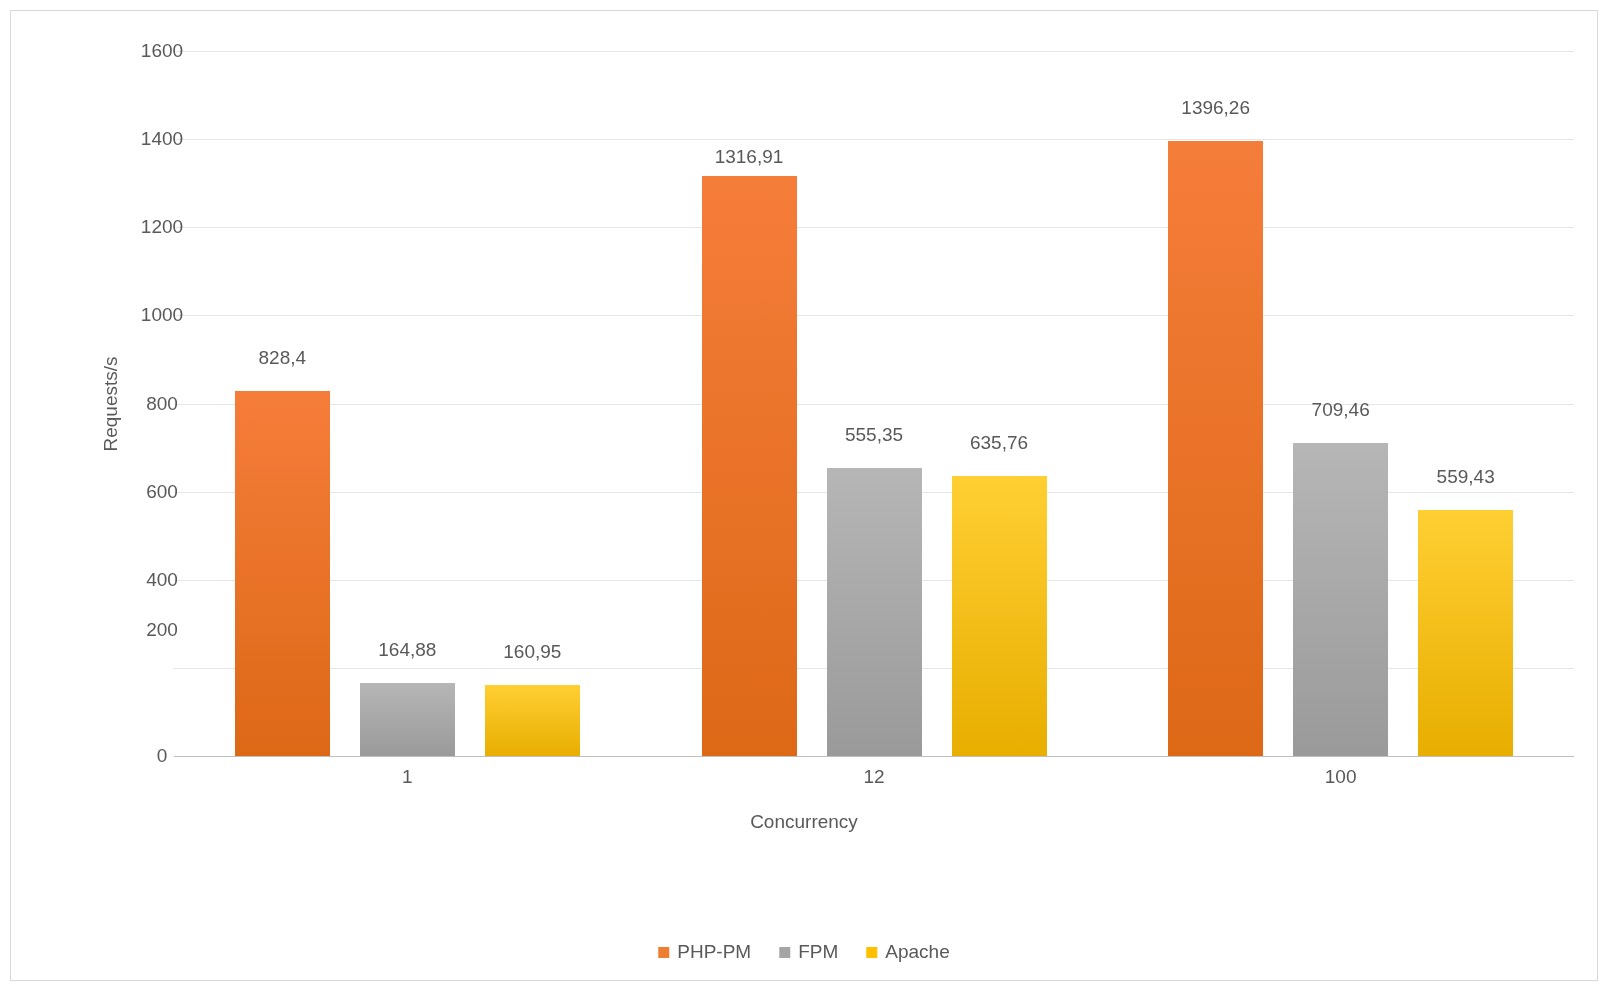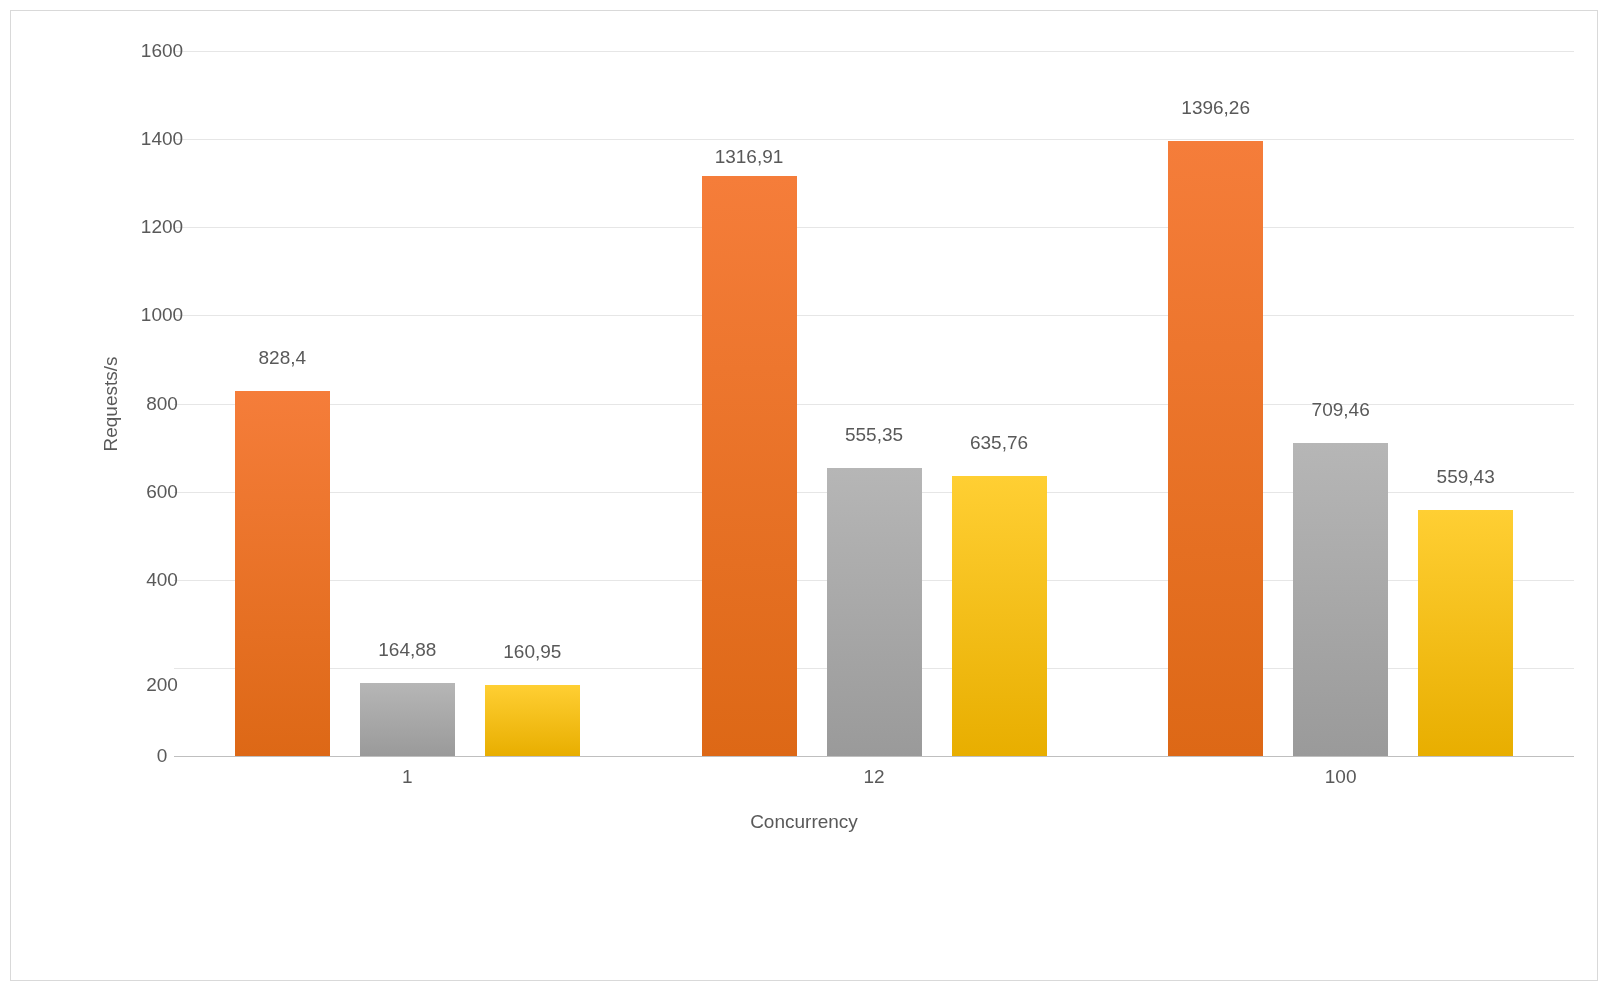"200" div.ytick { top: 674px -> 619px }
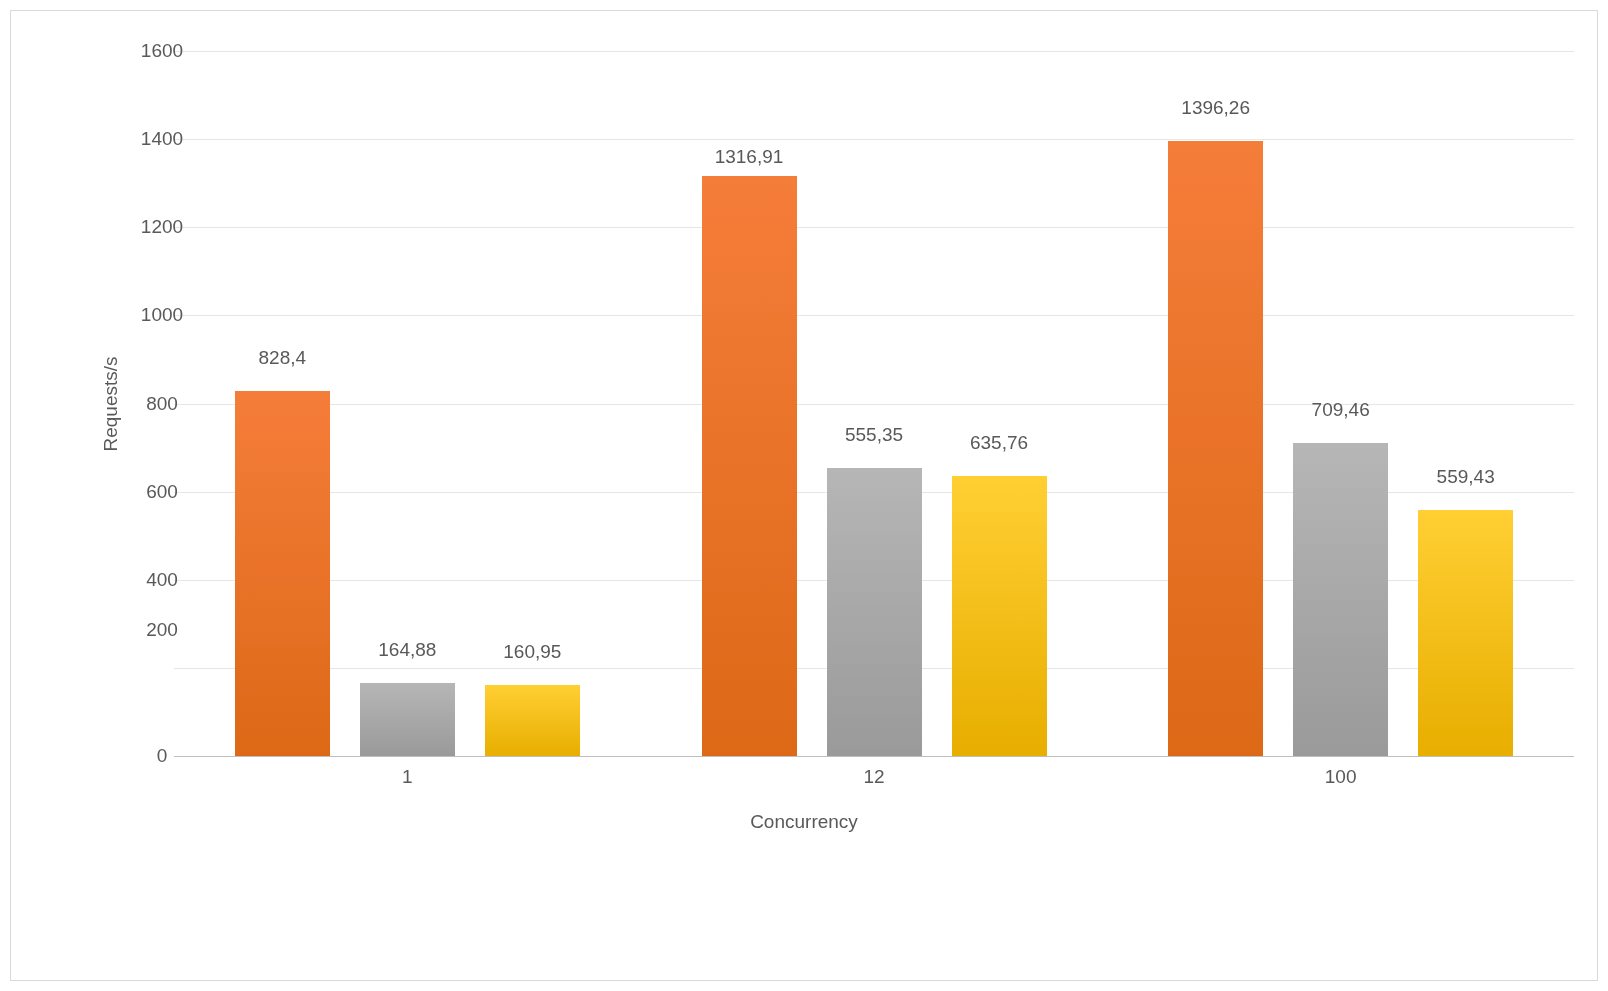"PHP-PM" div.legend { html: none -> <div> <div> <span></span> <span>PHP-PM</span> </div> <div> <span></span> <span>FPM</span> </div> <div> <span></span> <span>Apache</span> </div> </div> }
